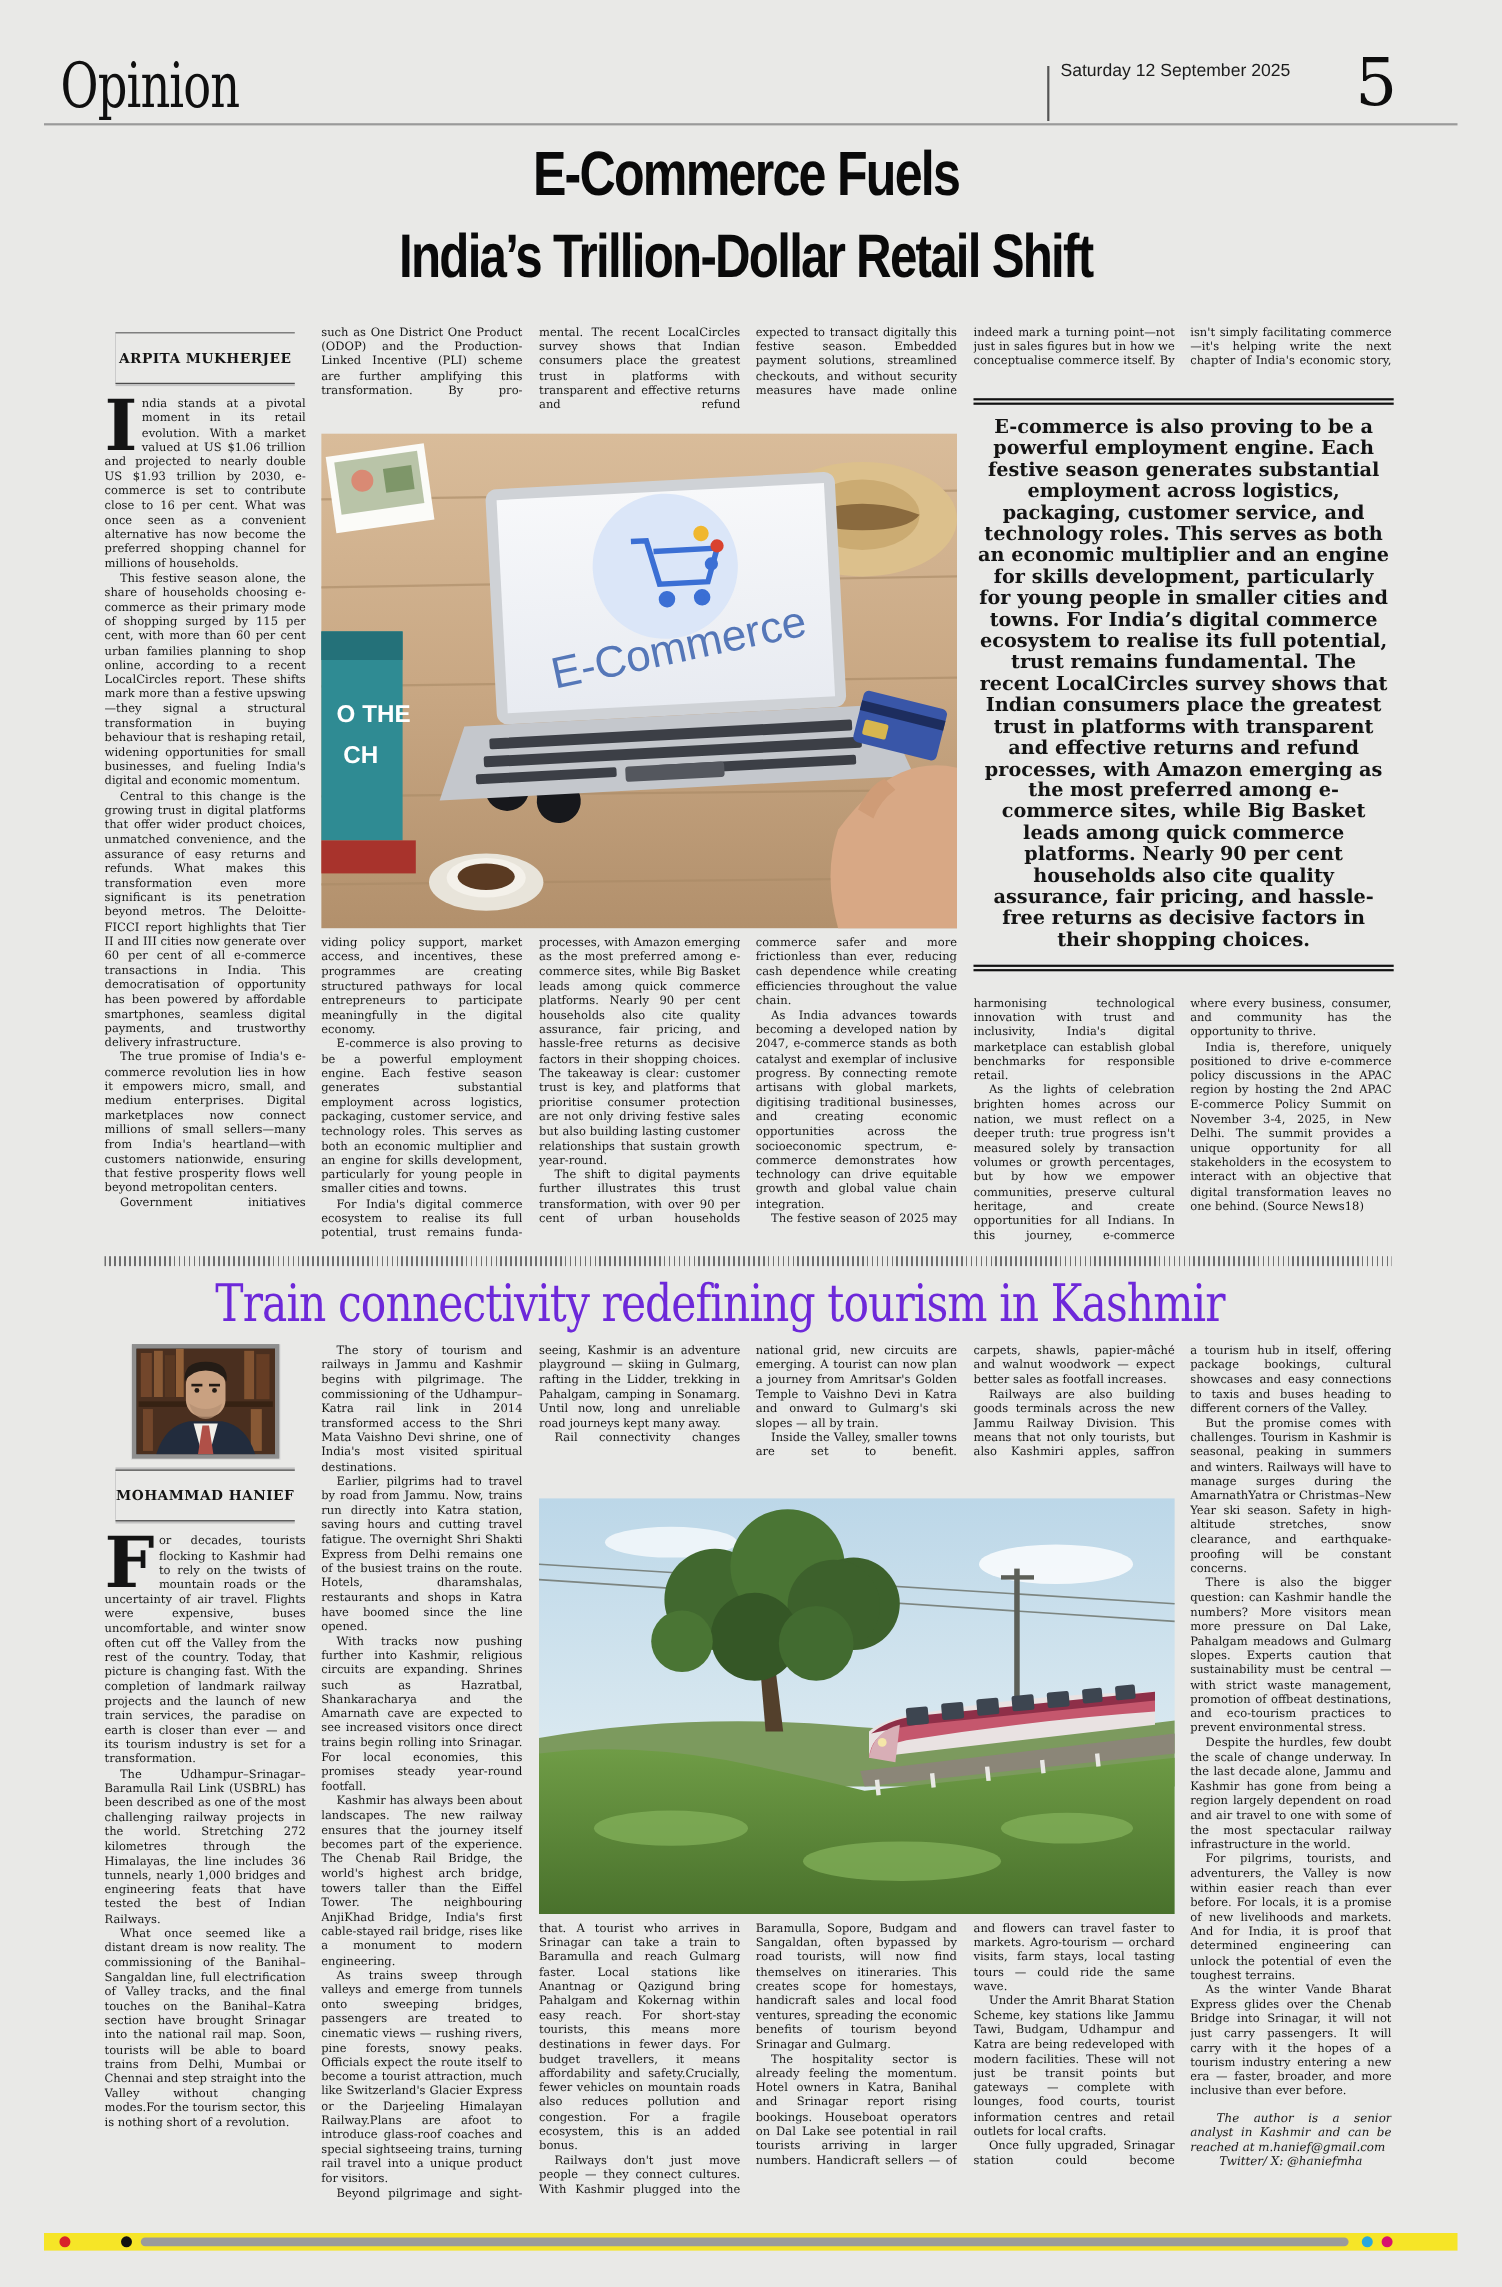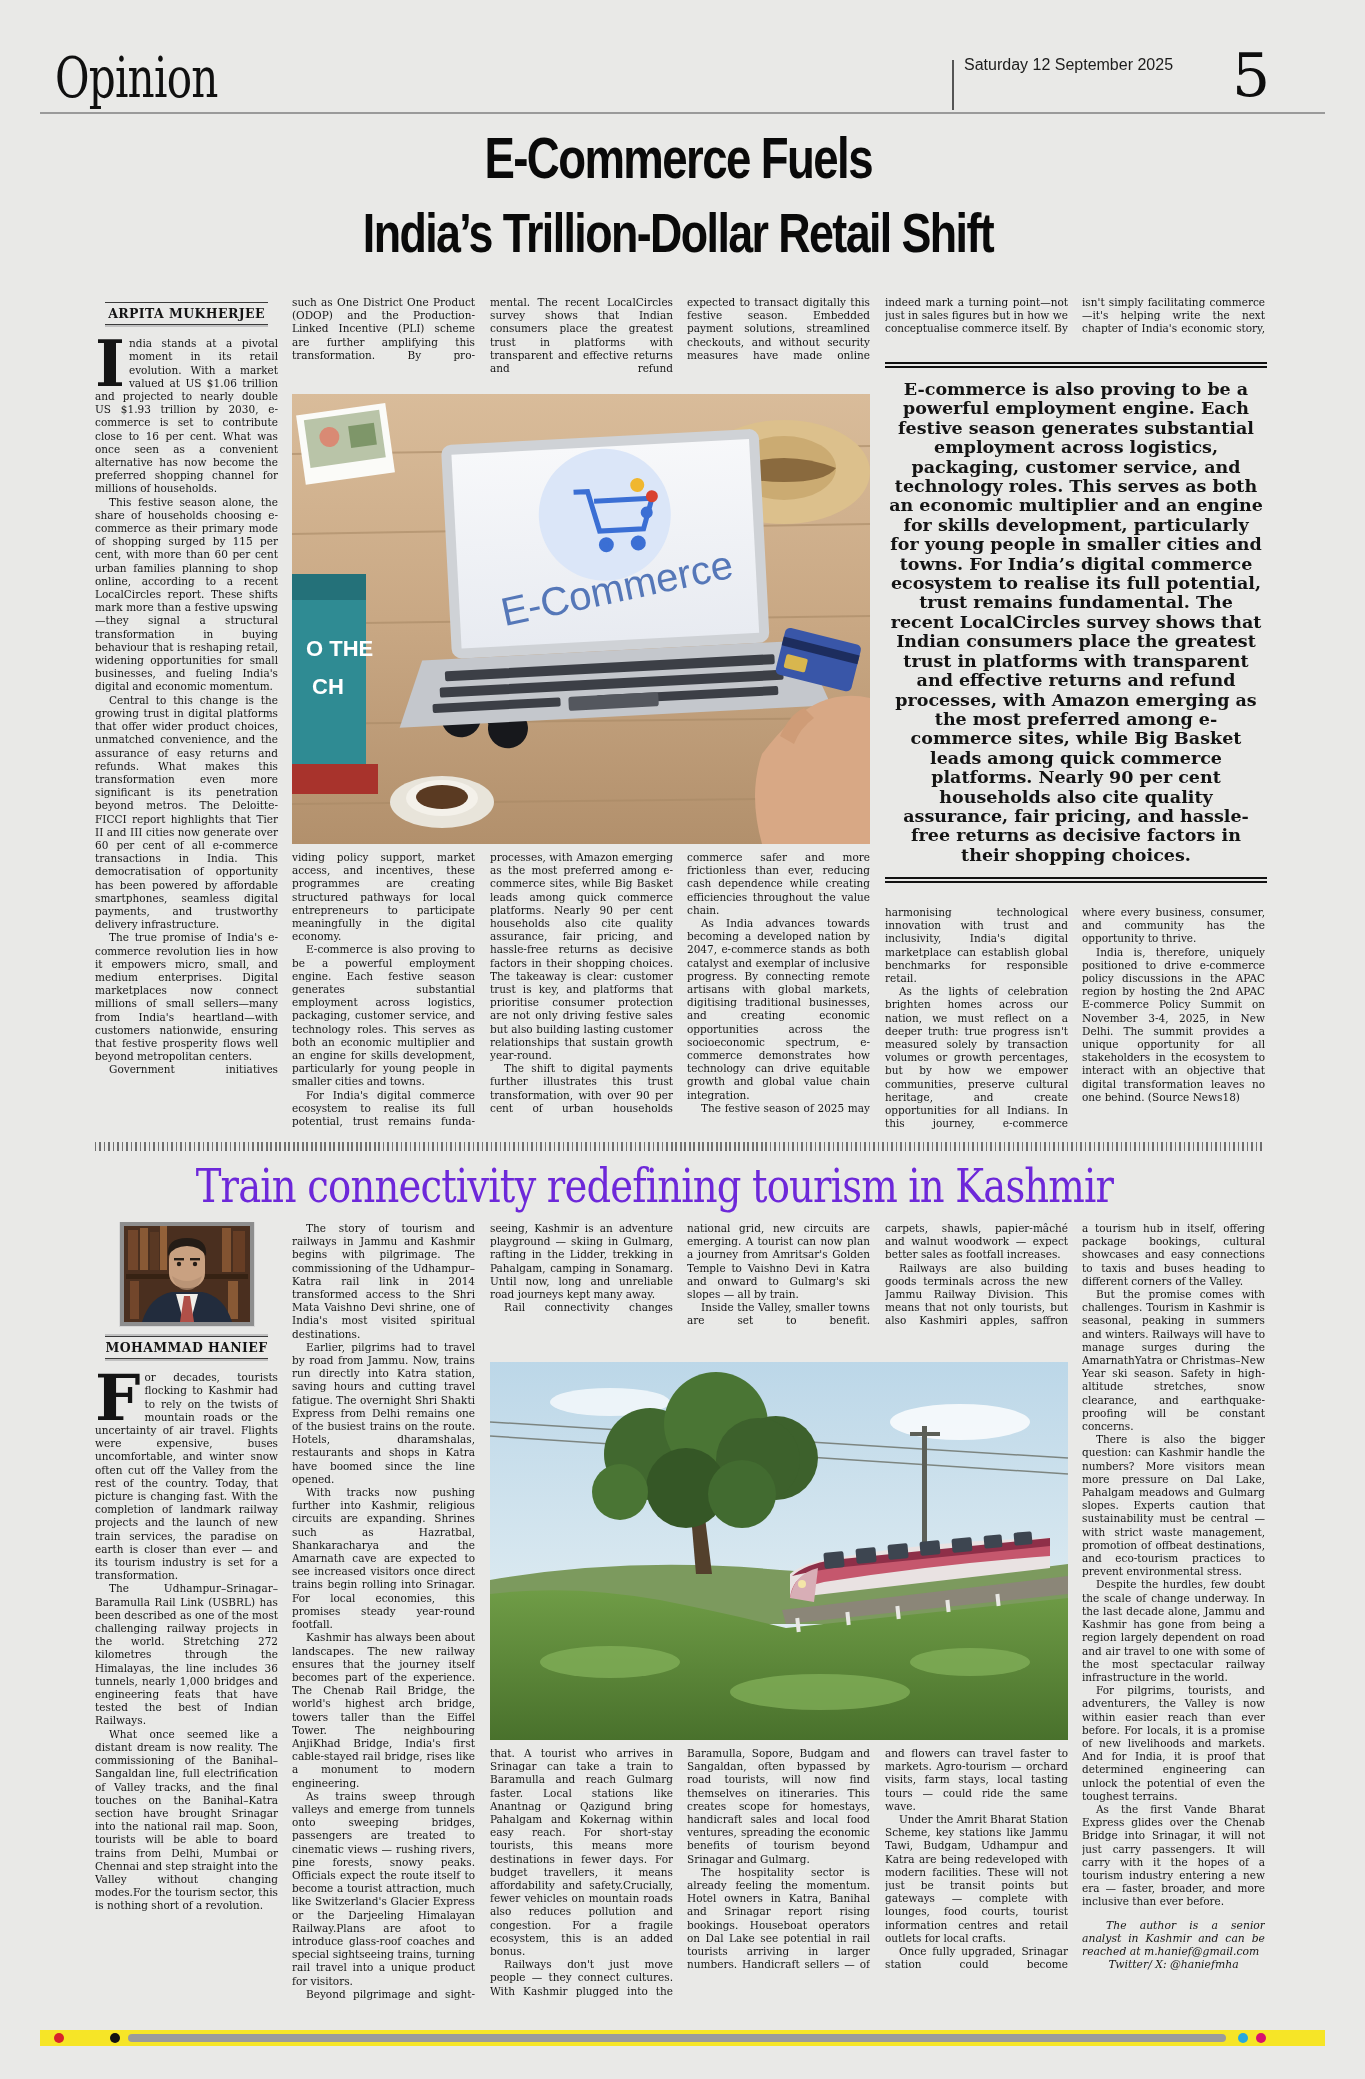"ARPITA MUKHERJEE" .byline { padding: 4px 0 -> 16px 0 }
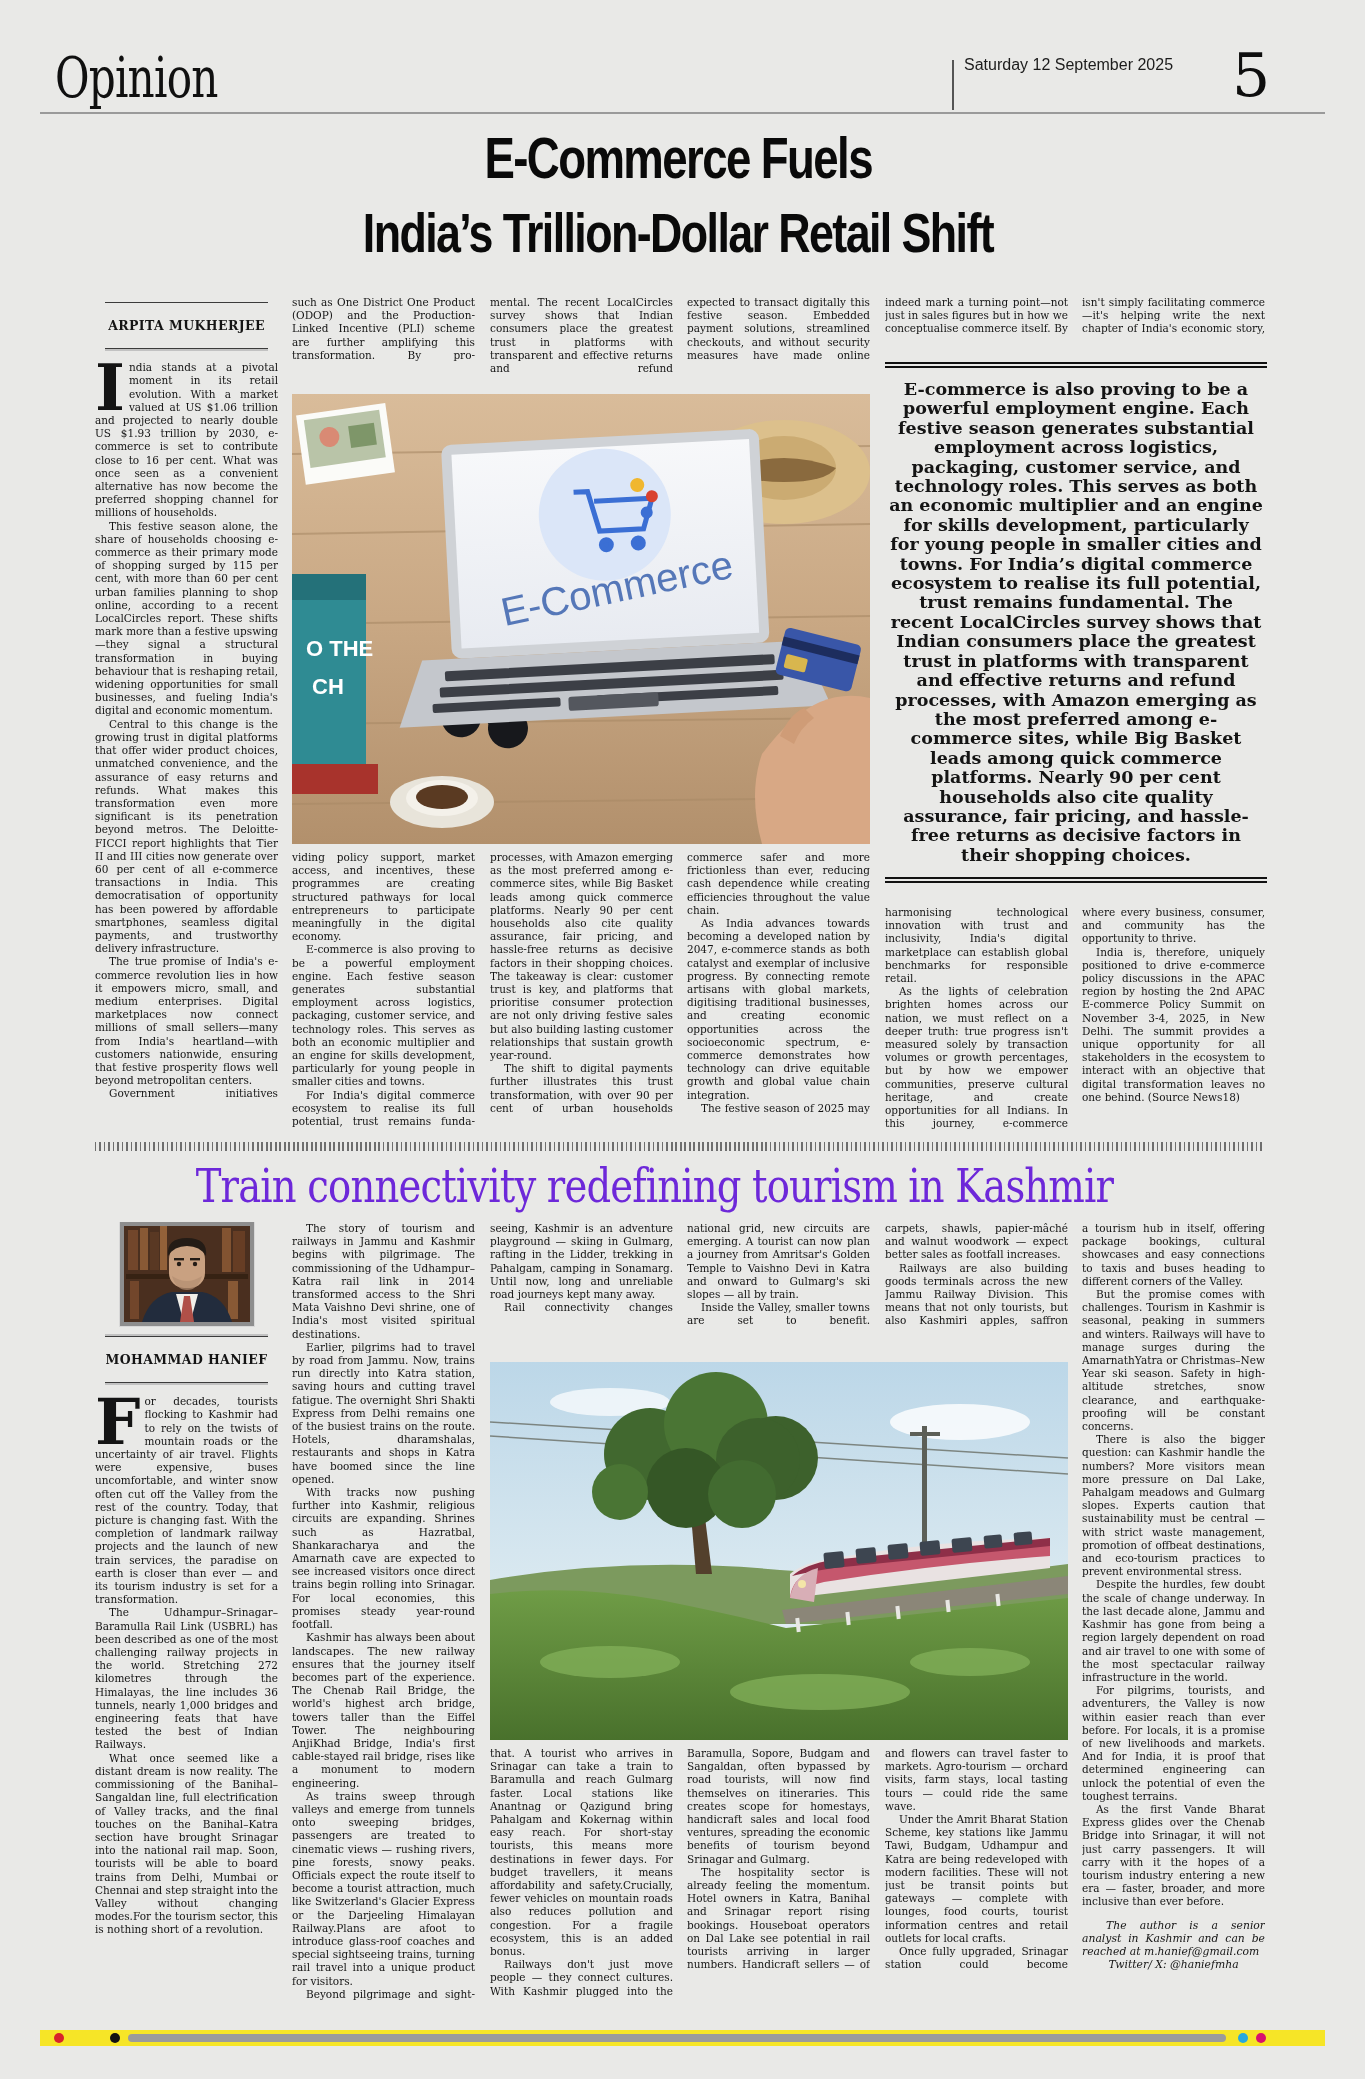"As the first Vande Bharat" p.para { text: first -> winter }
